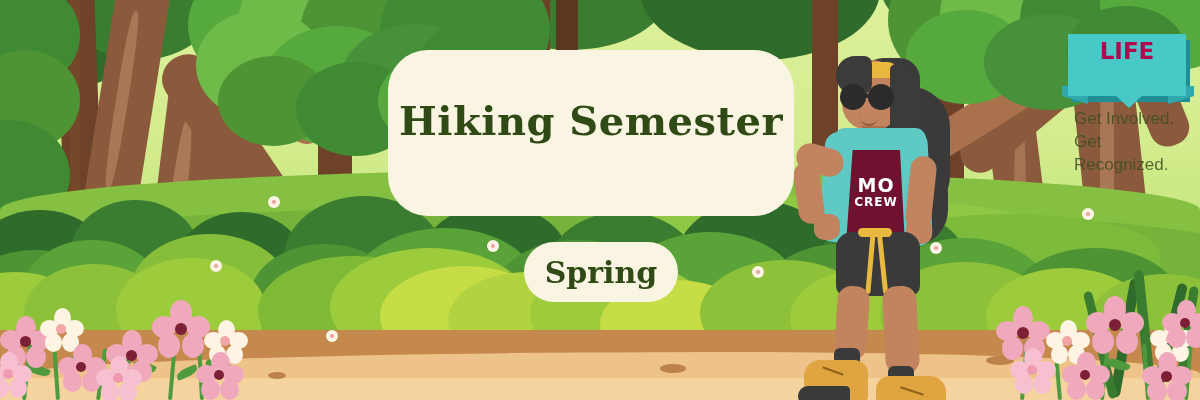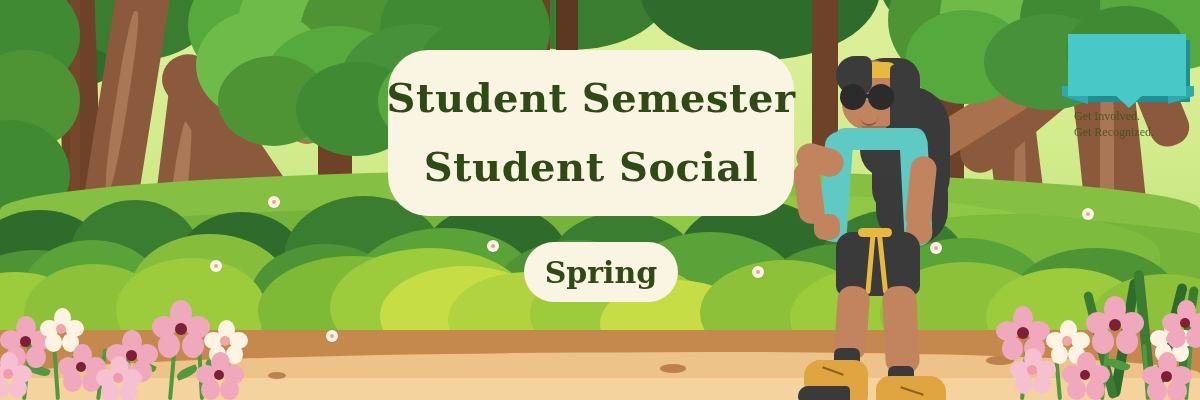"LIFE" div.logo-l2 { html: none -> <div>LIFE</div> }
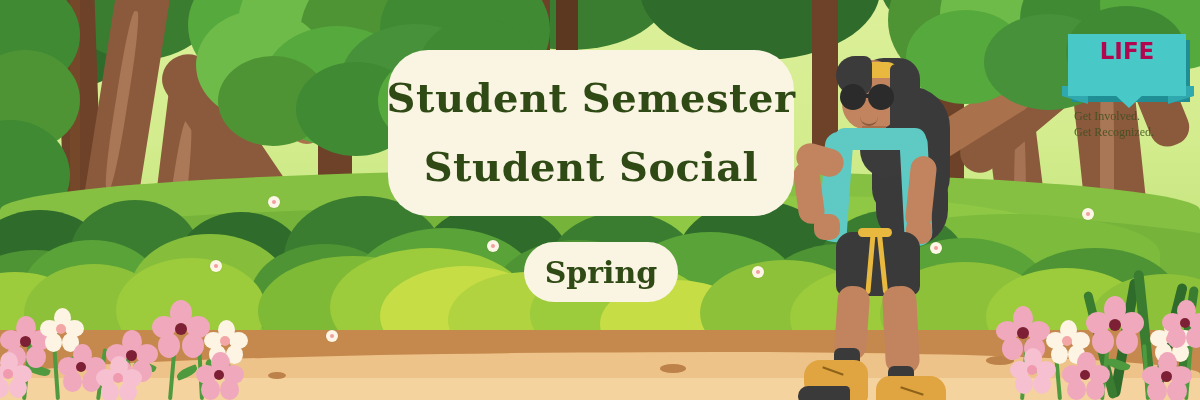"Student Semester" div.title-line { text: Student -> Hiking }
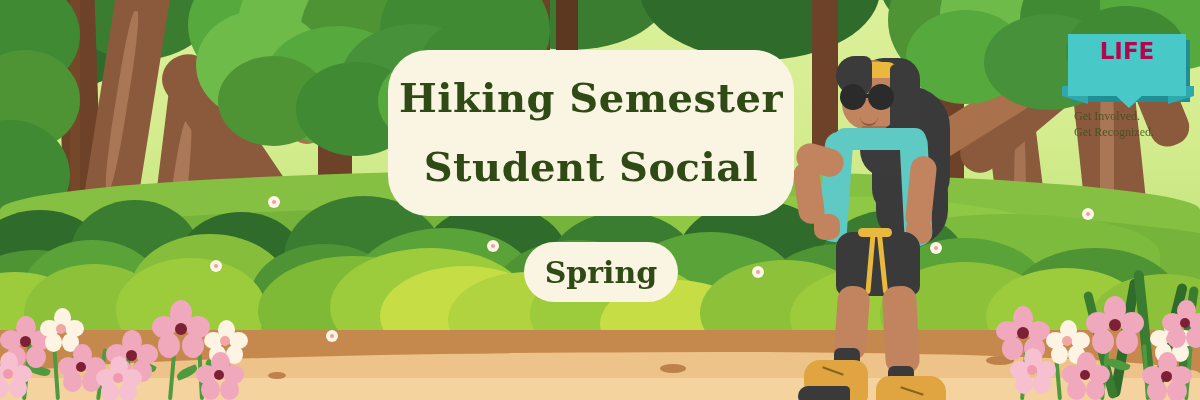"Get Involved." .tagline { font-family: Liberation Serif, serif -> Liberation Sans, sans-serif; font-size: 12px -> 17px }
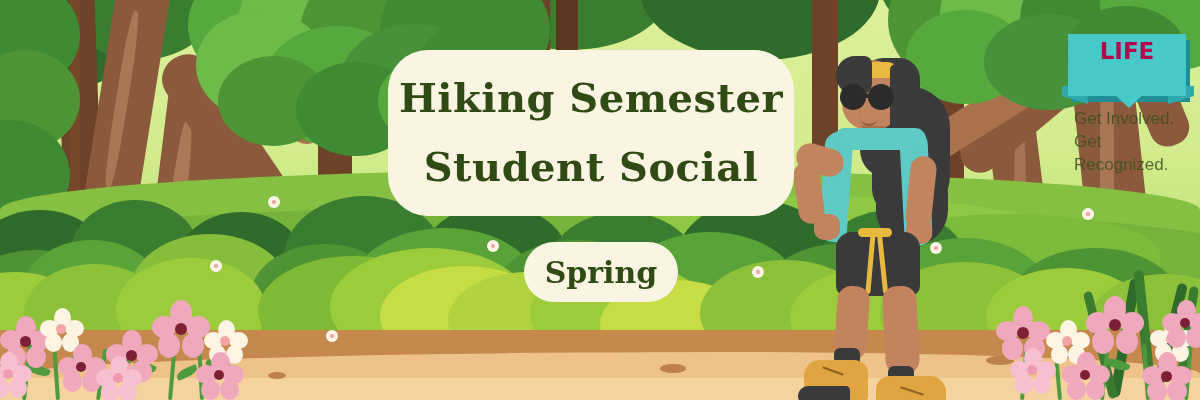"Student Social" div.title-line { html: <div>Student Social</div> -> none }
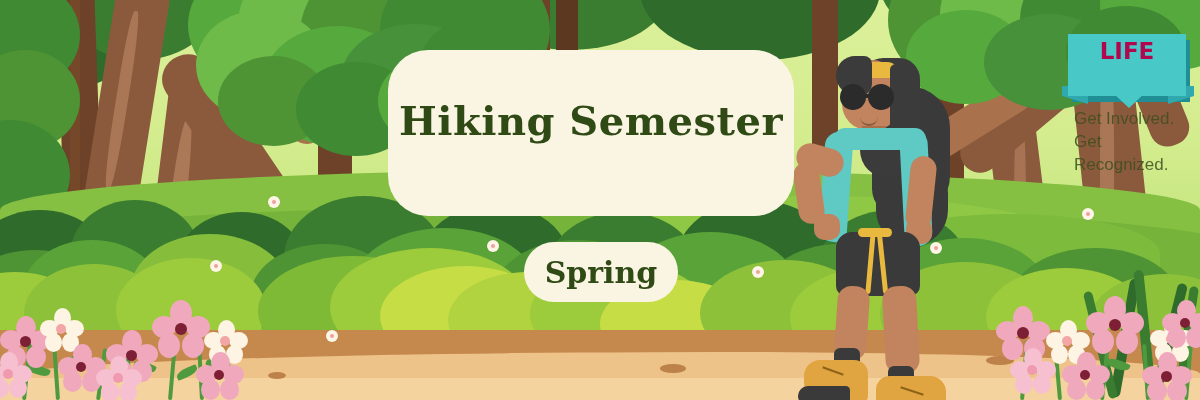"MO" div.hk { html: none -> <div> <div>MO</div> <div>CREW</div> </div> }
